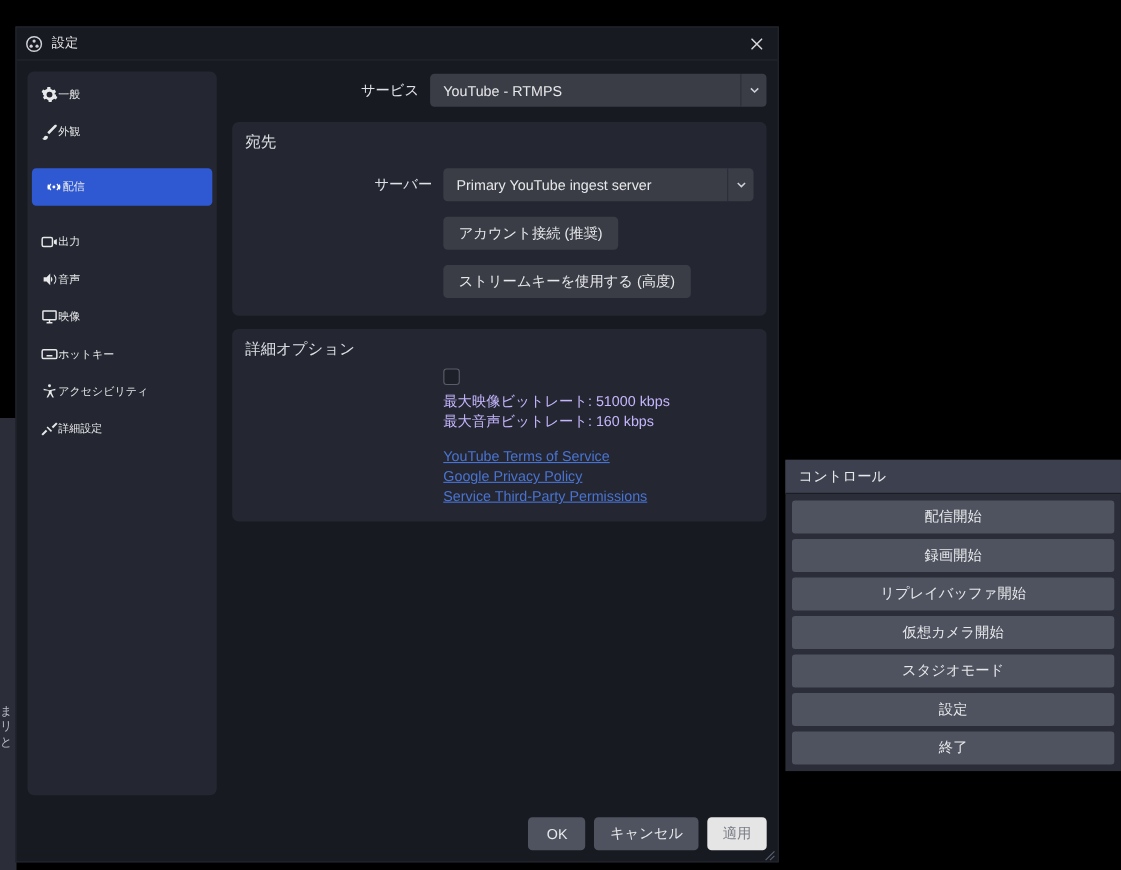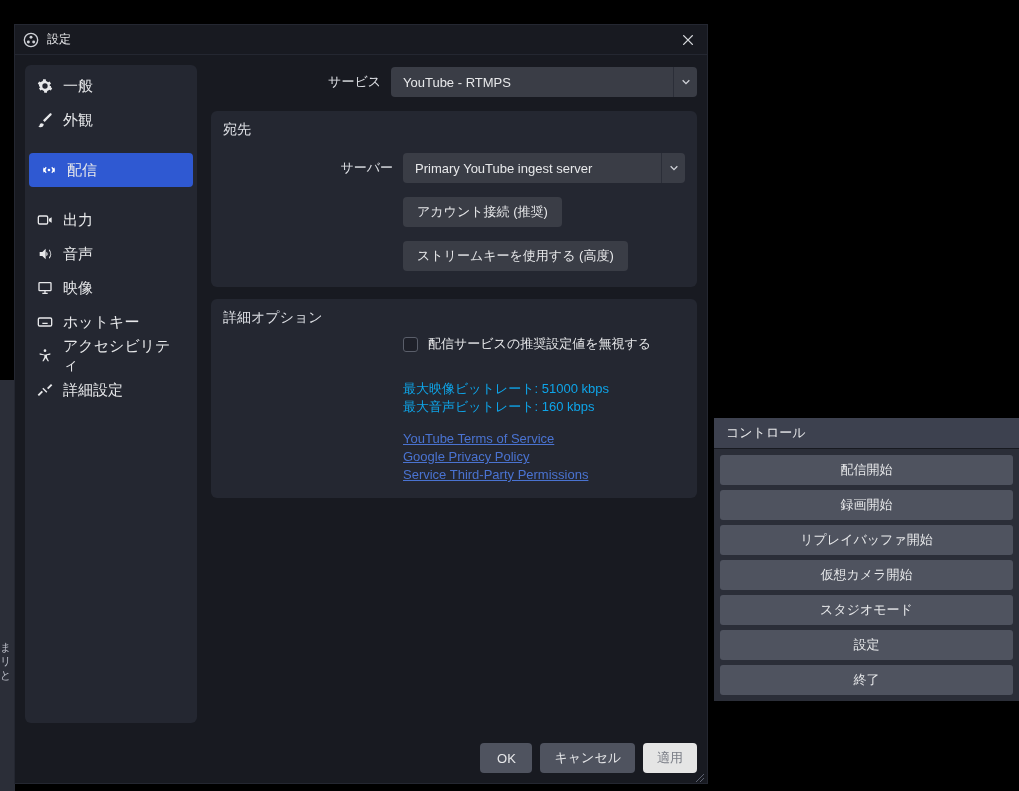"一般" .nav-item { font-size: 15px -> 10px; gap: 10px -> none }
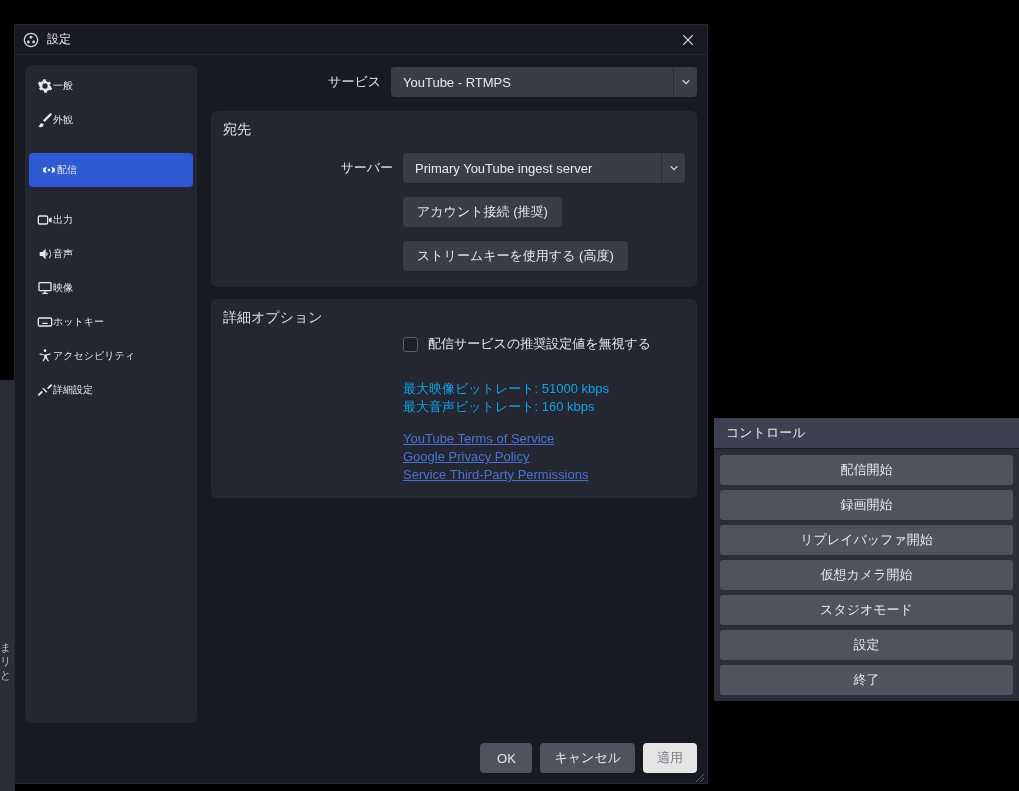"配信サービスの推奨設定値を無視する" span { html: <span>配信サービスの推奨設定値を無視する</span> -> none }
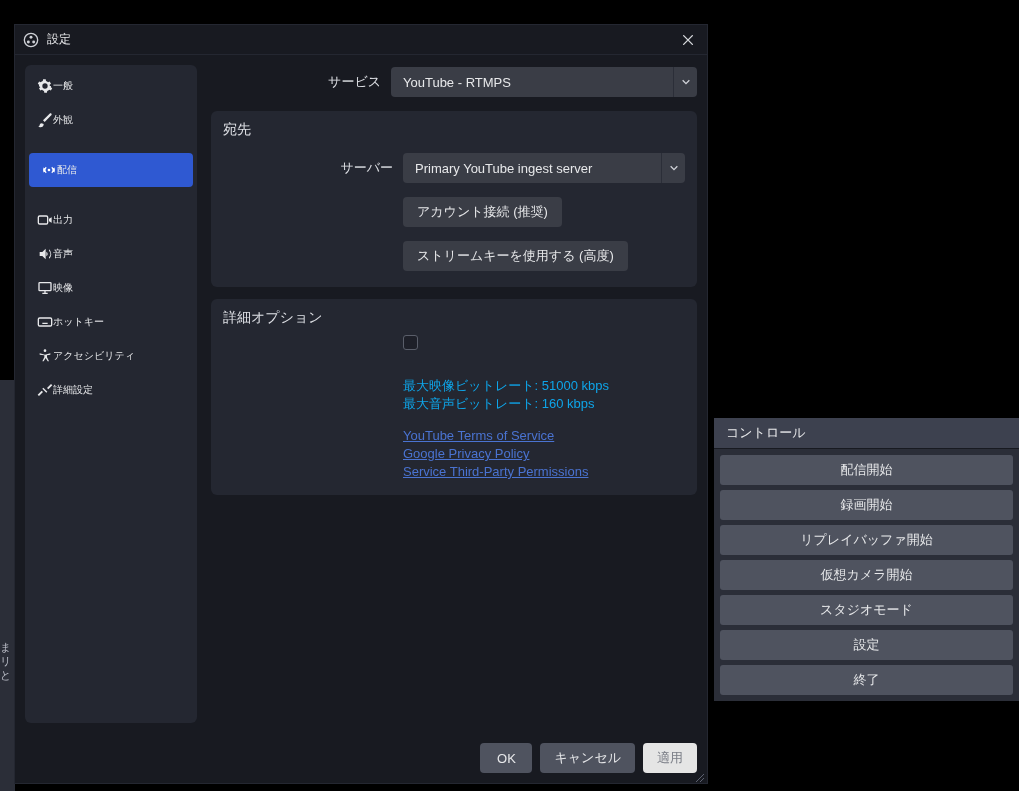"最大映像ビットレート: 51000 kbps" .static-block { color: #0ea5e9 -> #c4b5fd; margin-top: 27px -> 6px }
